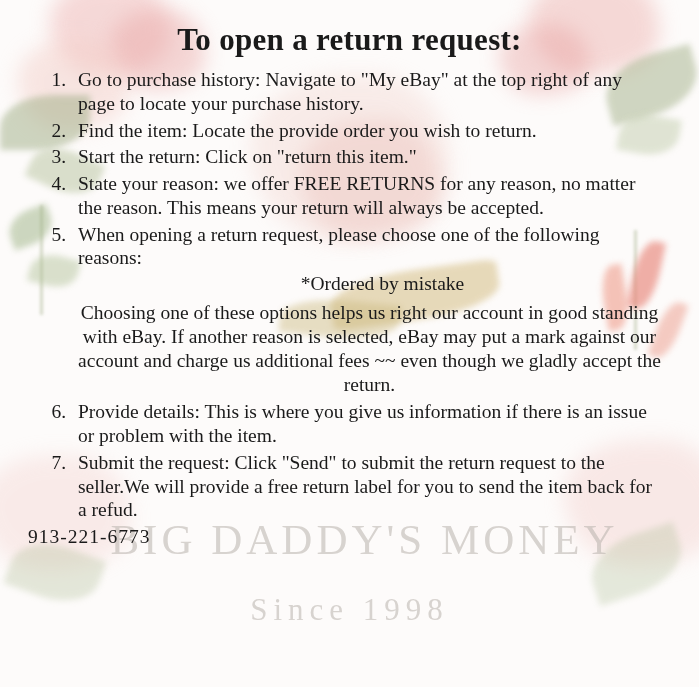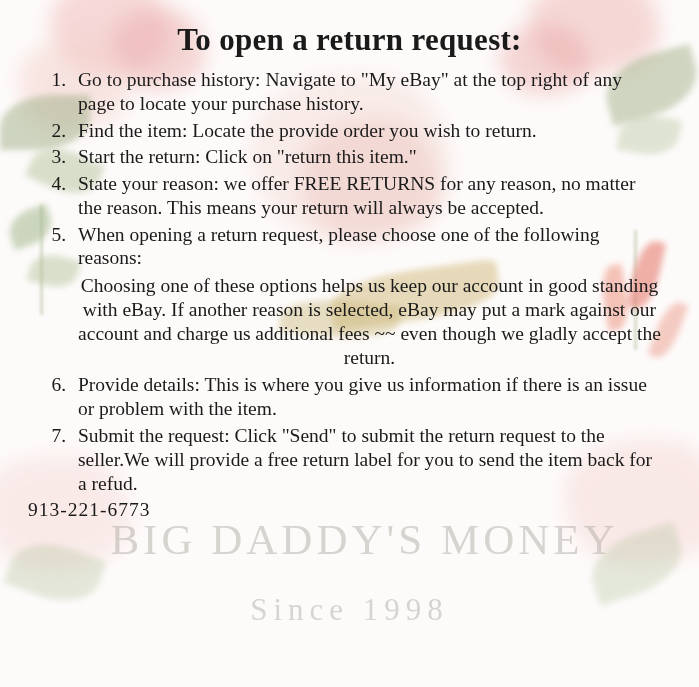"*Ordered by mistake" li { html: none -> <li>*Ordered by mistake</li> }
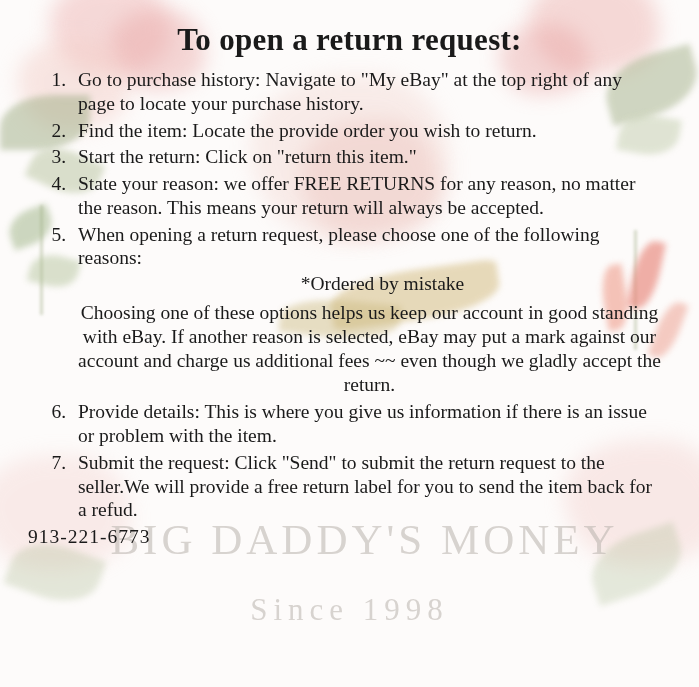"Choosing one of these options" p.para { text: keep -> right }
